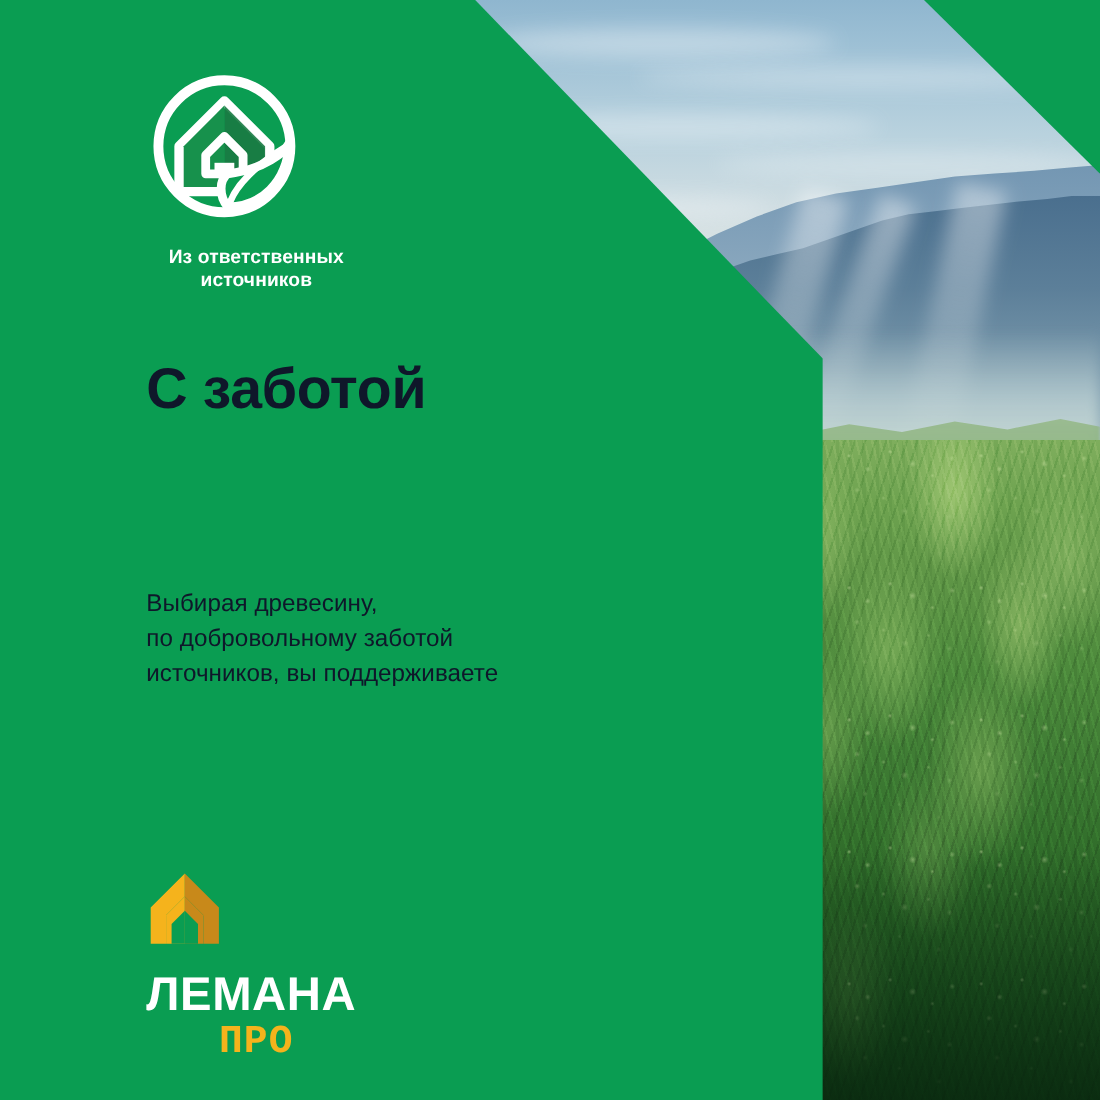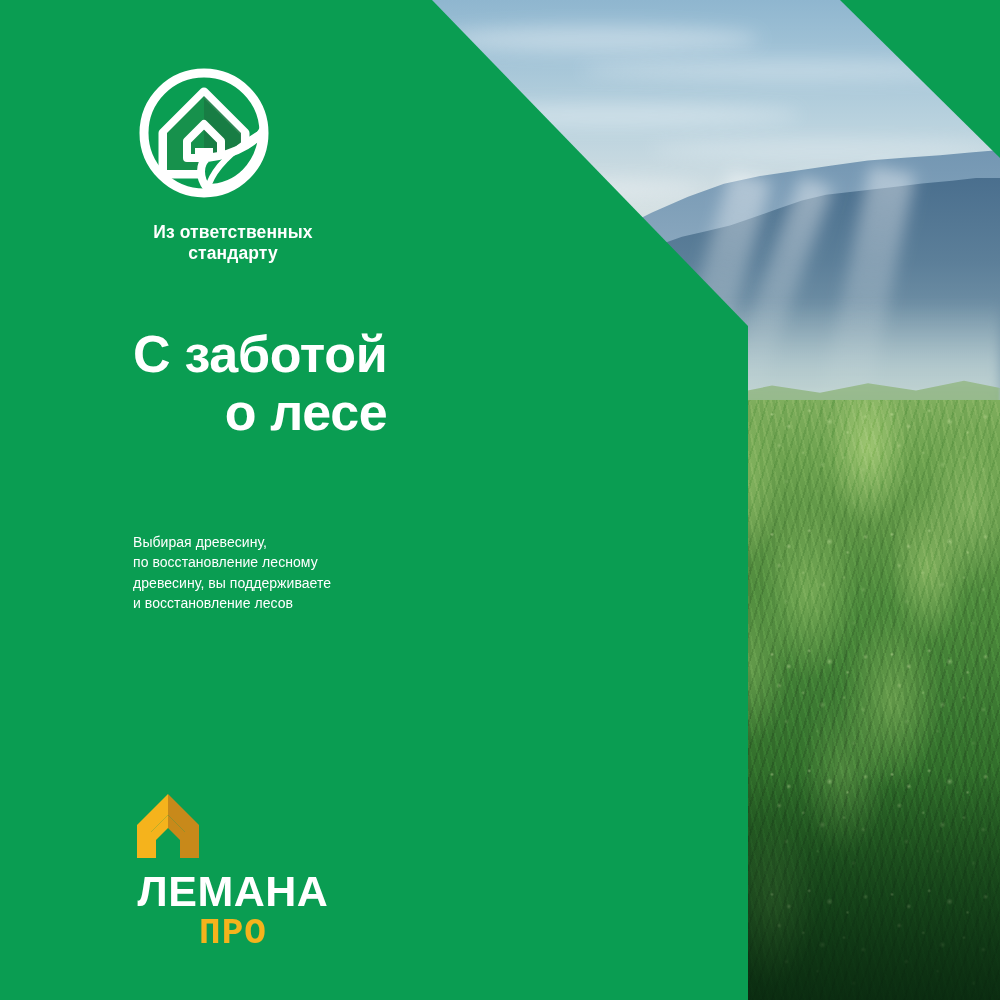"стандарту" div { text: стандарту -> источников }
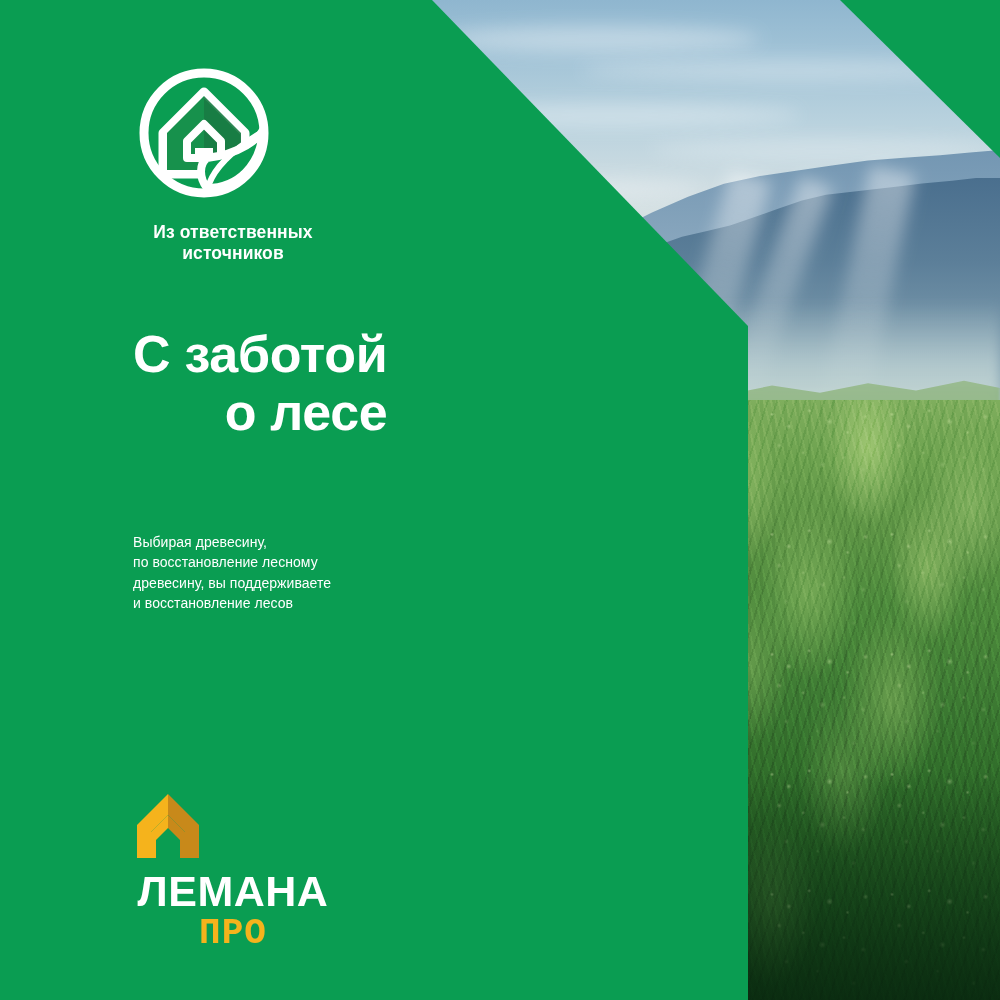"С заботой" .headline { color: #ffffff -> #0f172a; text-align: right -> none }
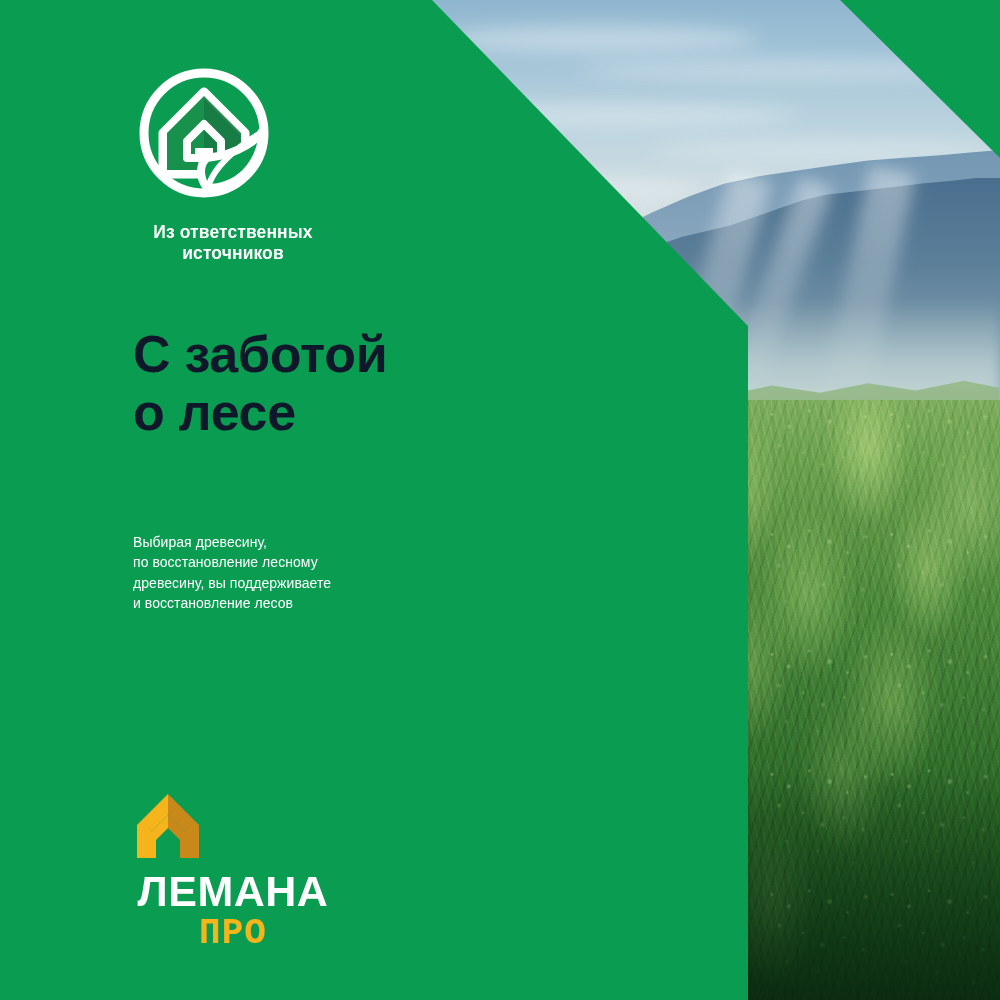"о лесе" div { html: <div>о лесе</div> -> none }
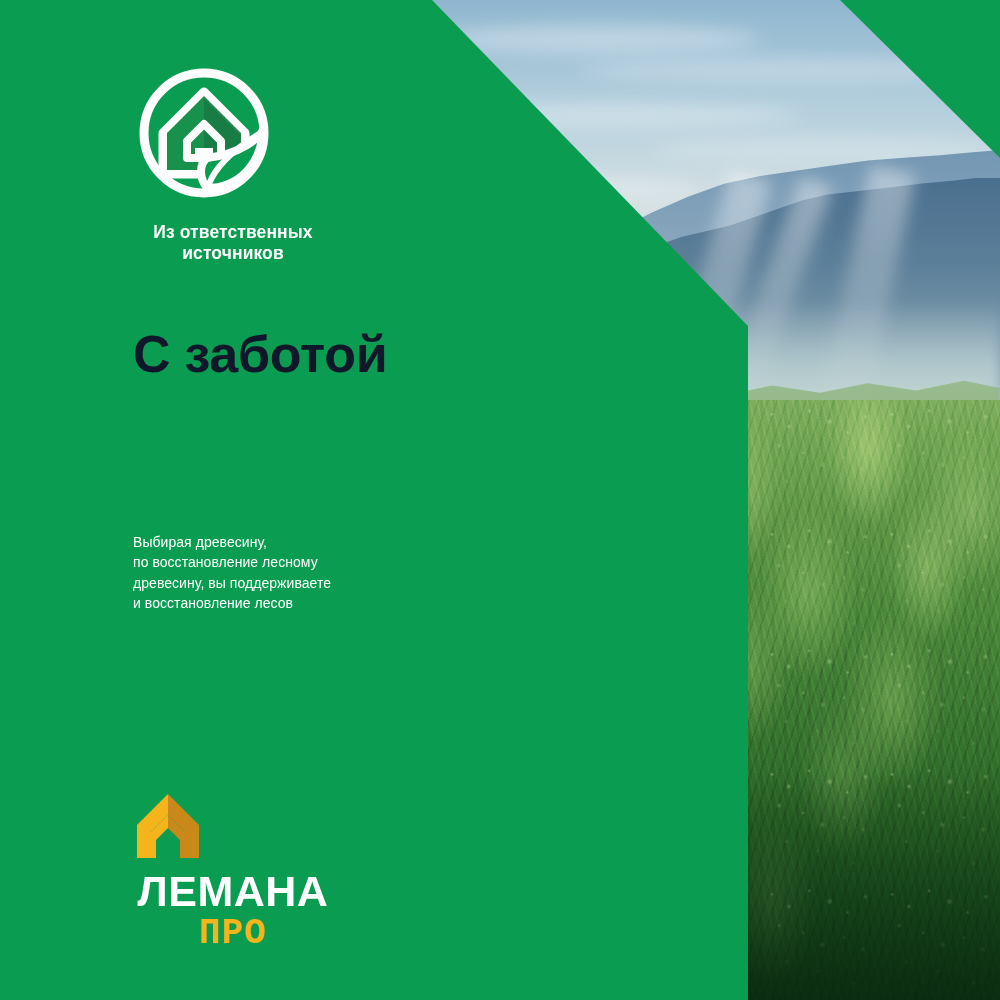"Выбирая древесину," .body-copy { color: #ffffff -> #0f172a; font-size: 14px -> 22px }
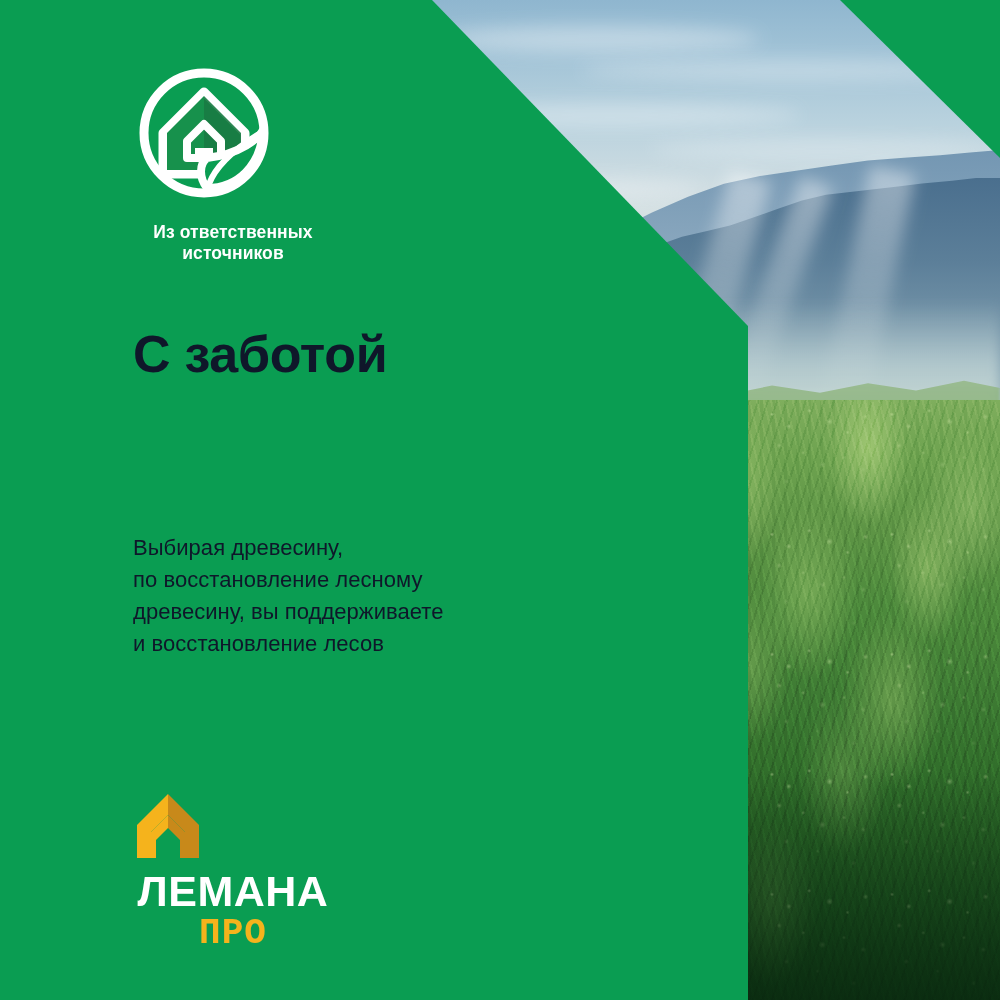"по восстановление лесному" div { text: восстановление лесному -> добровольному заботой }
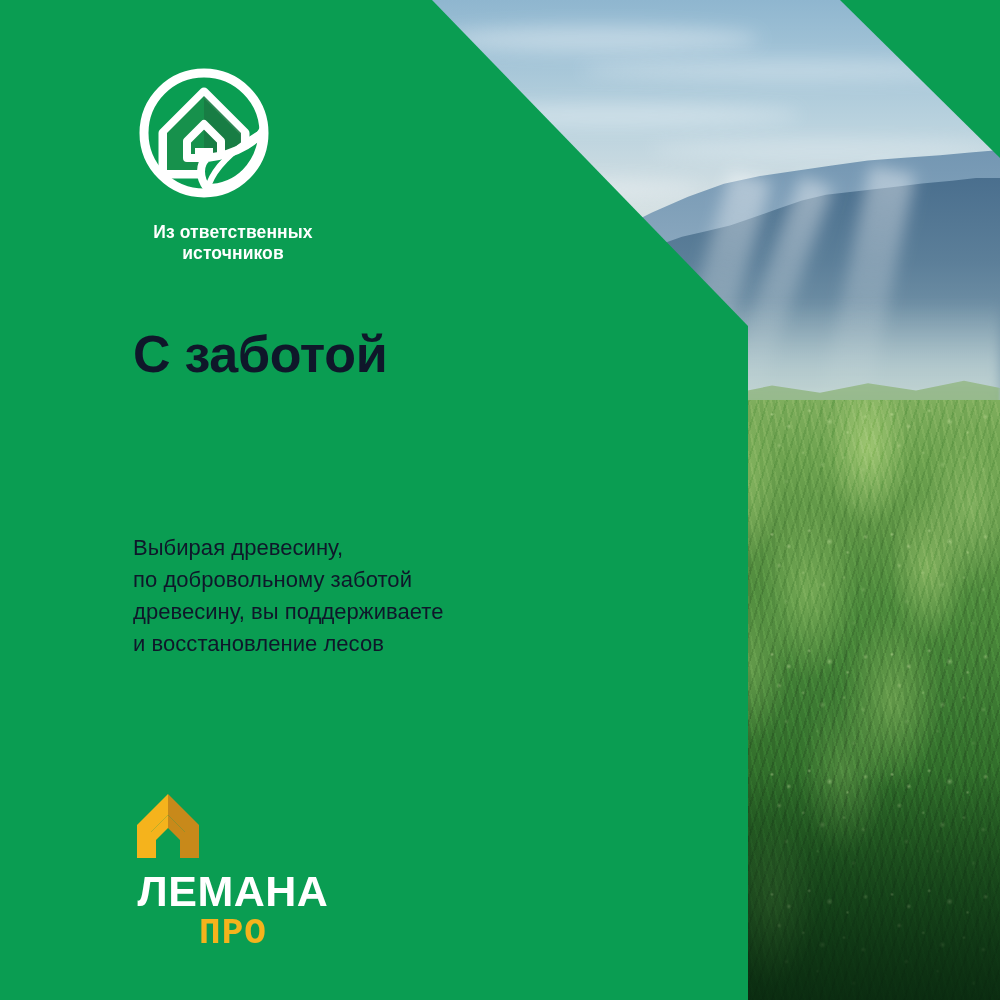"древесину, вы поддерживаете" div { text: древесину -> источников }
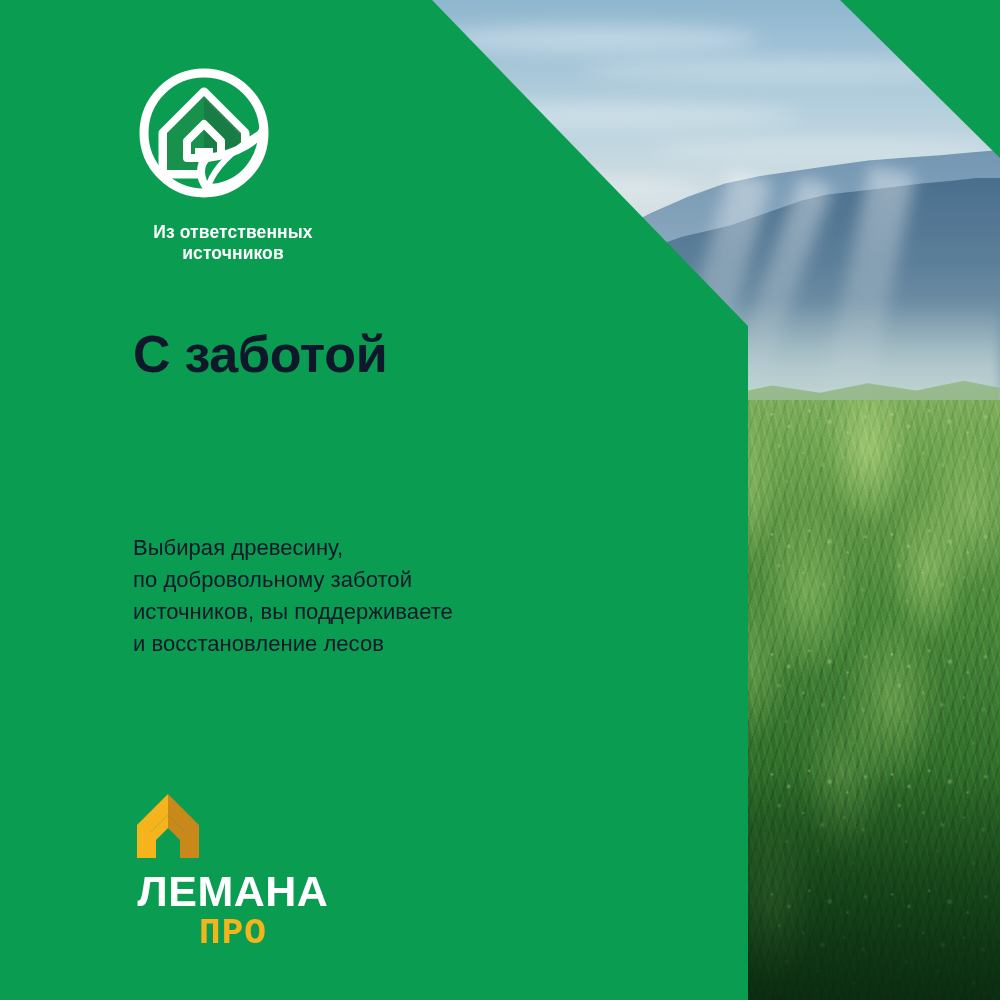"и восстановление лесов" div { html: <div>и восстановление лесов</div> -> none }
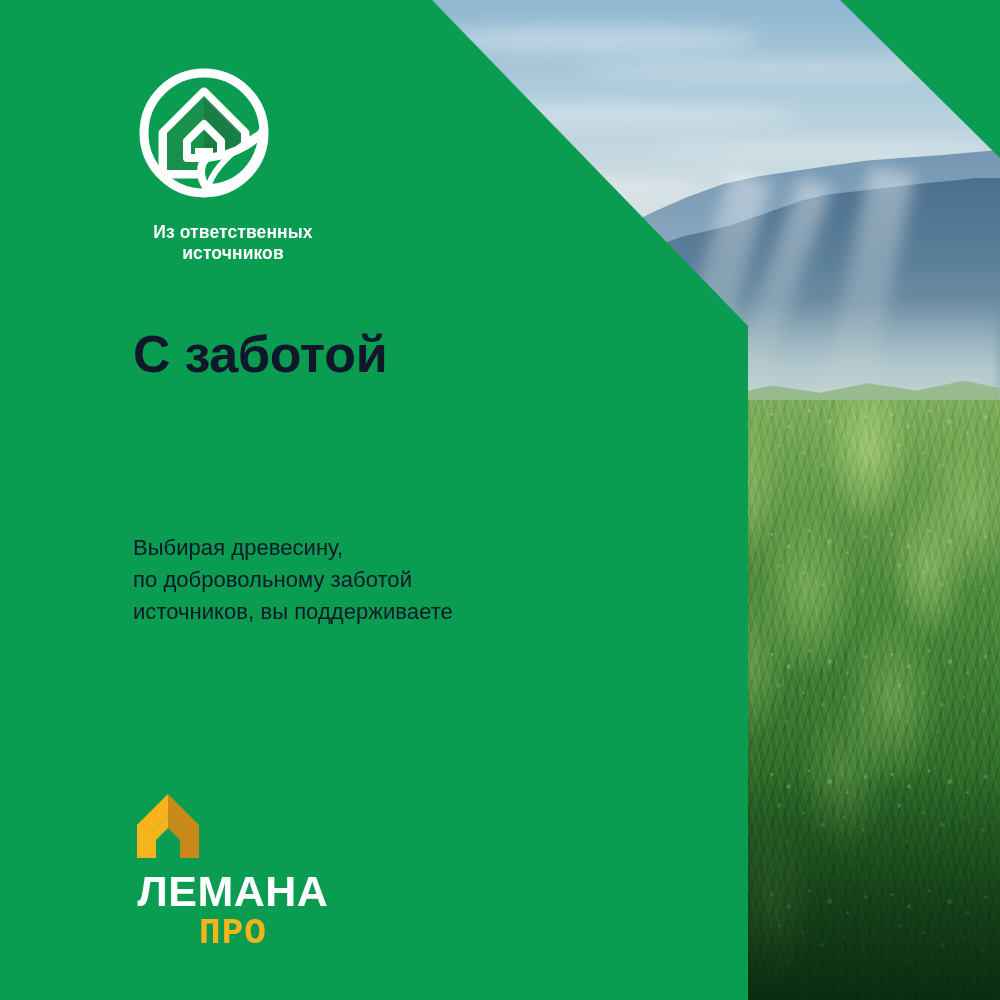"ЛЕМАНА" .brand-name { margin-top: 6px -> 18px; text-align: center -> left }
